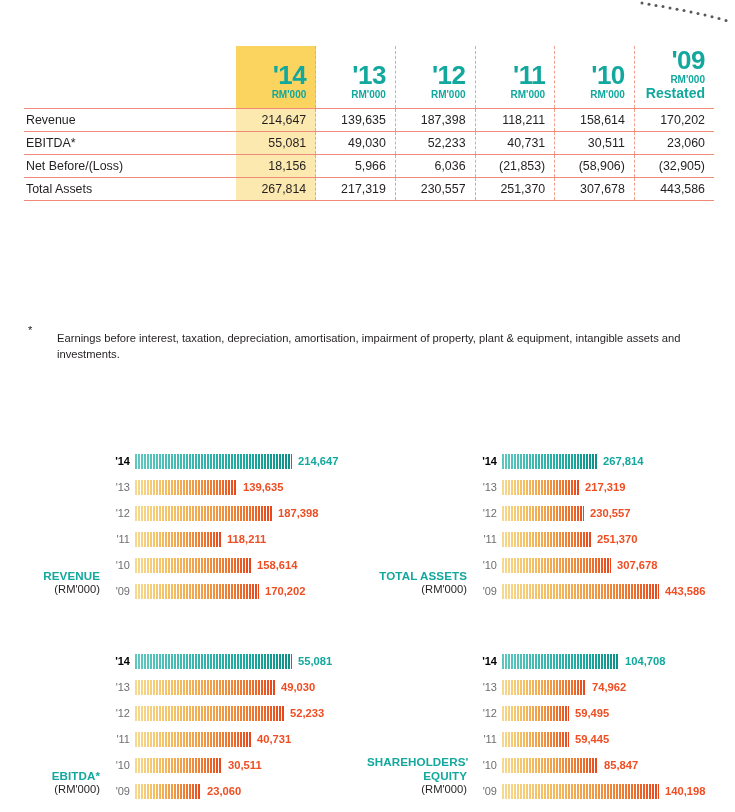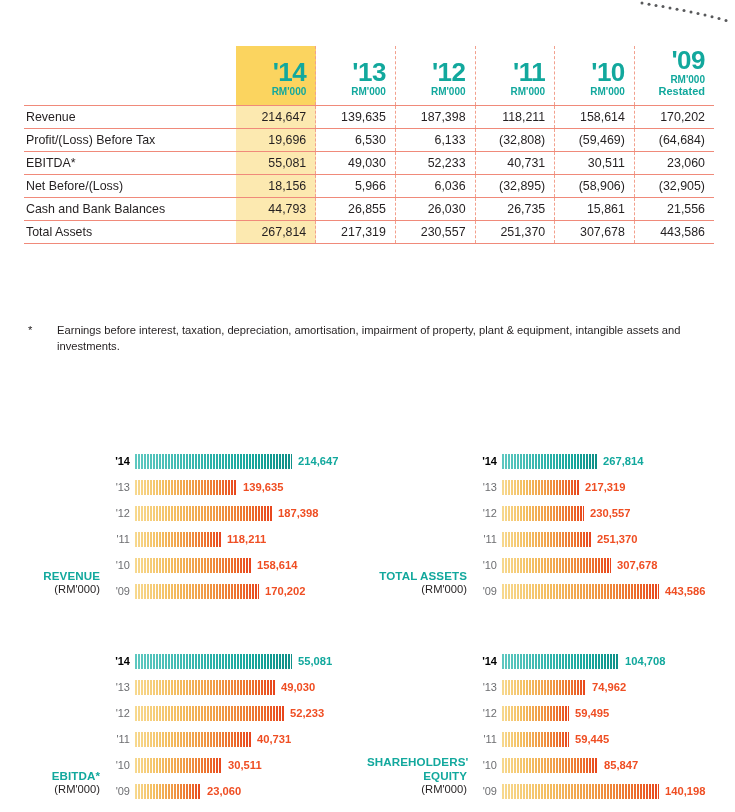"Restated" table.fin thead th .rs { font-size: 11px -> 14px }
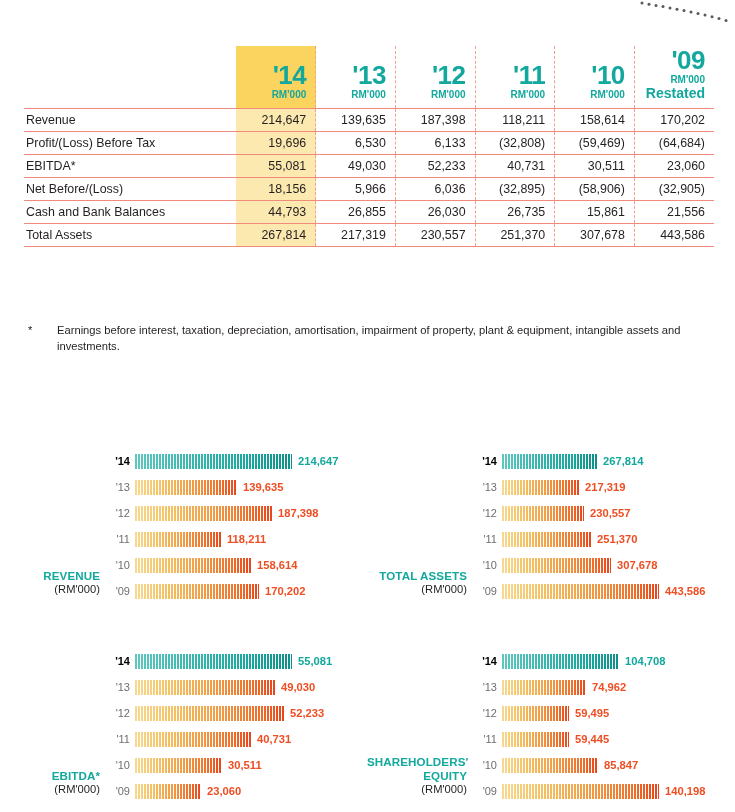"Profit/(Loss) Before Tax" tr { html: <tr> <td>Profit/(Loss) Before Tax</td> <td>19,696</td> <td>6,530</td> <td>6,133</td> <td>(32,808)</td> <td>(59,469)</td> <td>(64,684)</td> </tr> -> none }
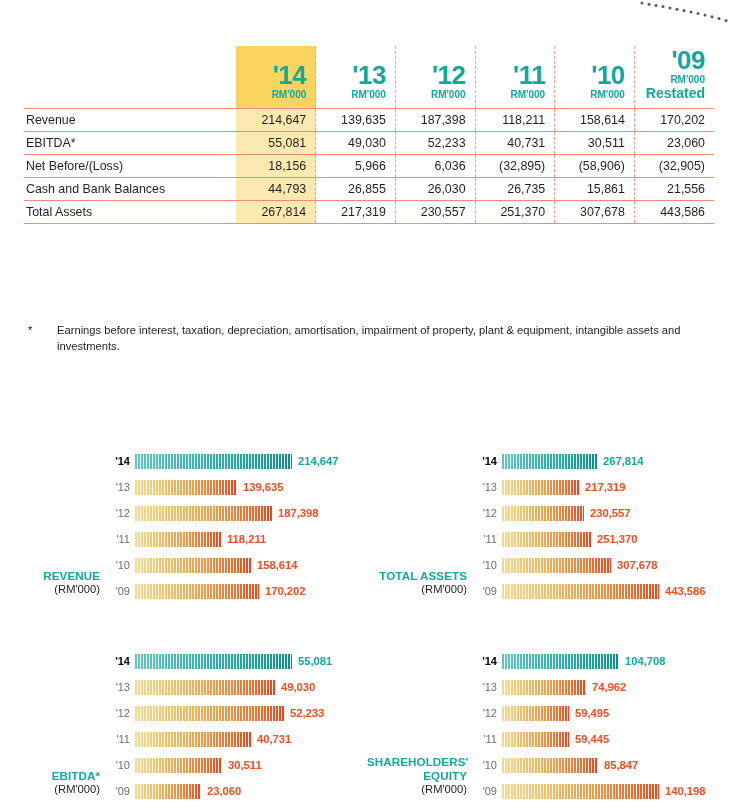"(32,895)" td { text: 32,895 -> 21,853 }
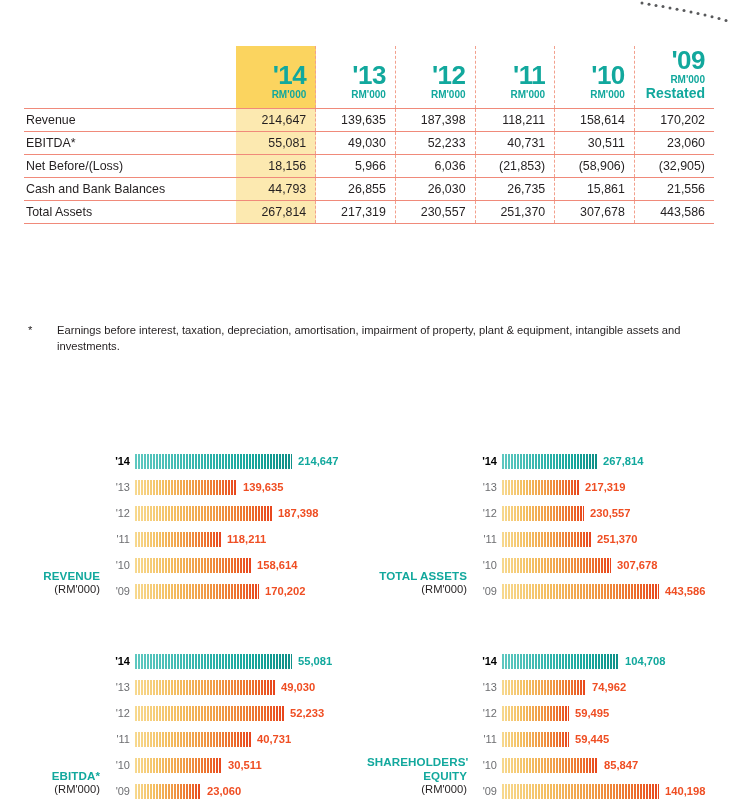"Cash and Bank Balances" tr { html: <tr> <td>Cash and Bank Balances</td> <td>44,793</td> <td>26,855</td> <td>26,030</td> <td>26,735</td> <td>15,861</td> <td>21,556</td> </tr> -> none }
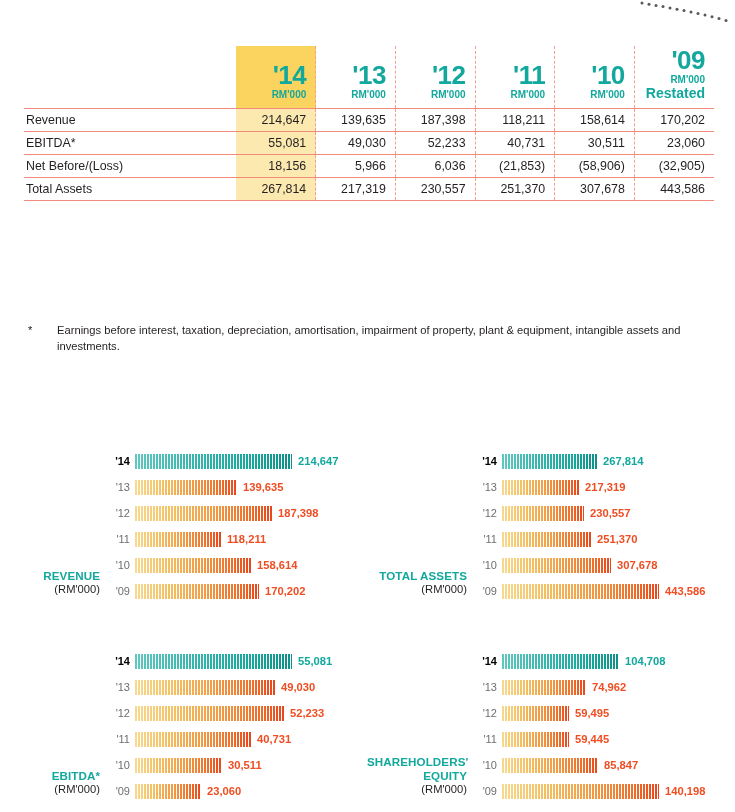"Earnings before interest, taxation," .footnote .ftext { margin-top: none -> 8px }
